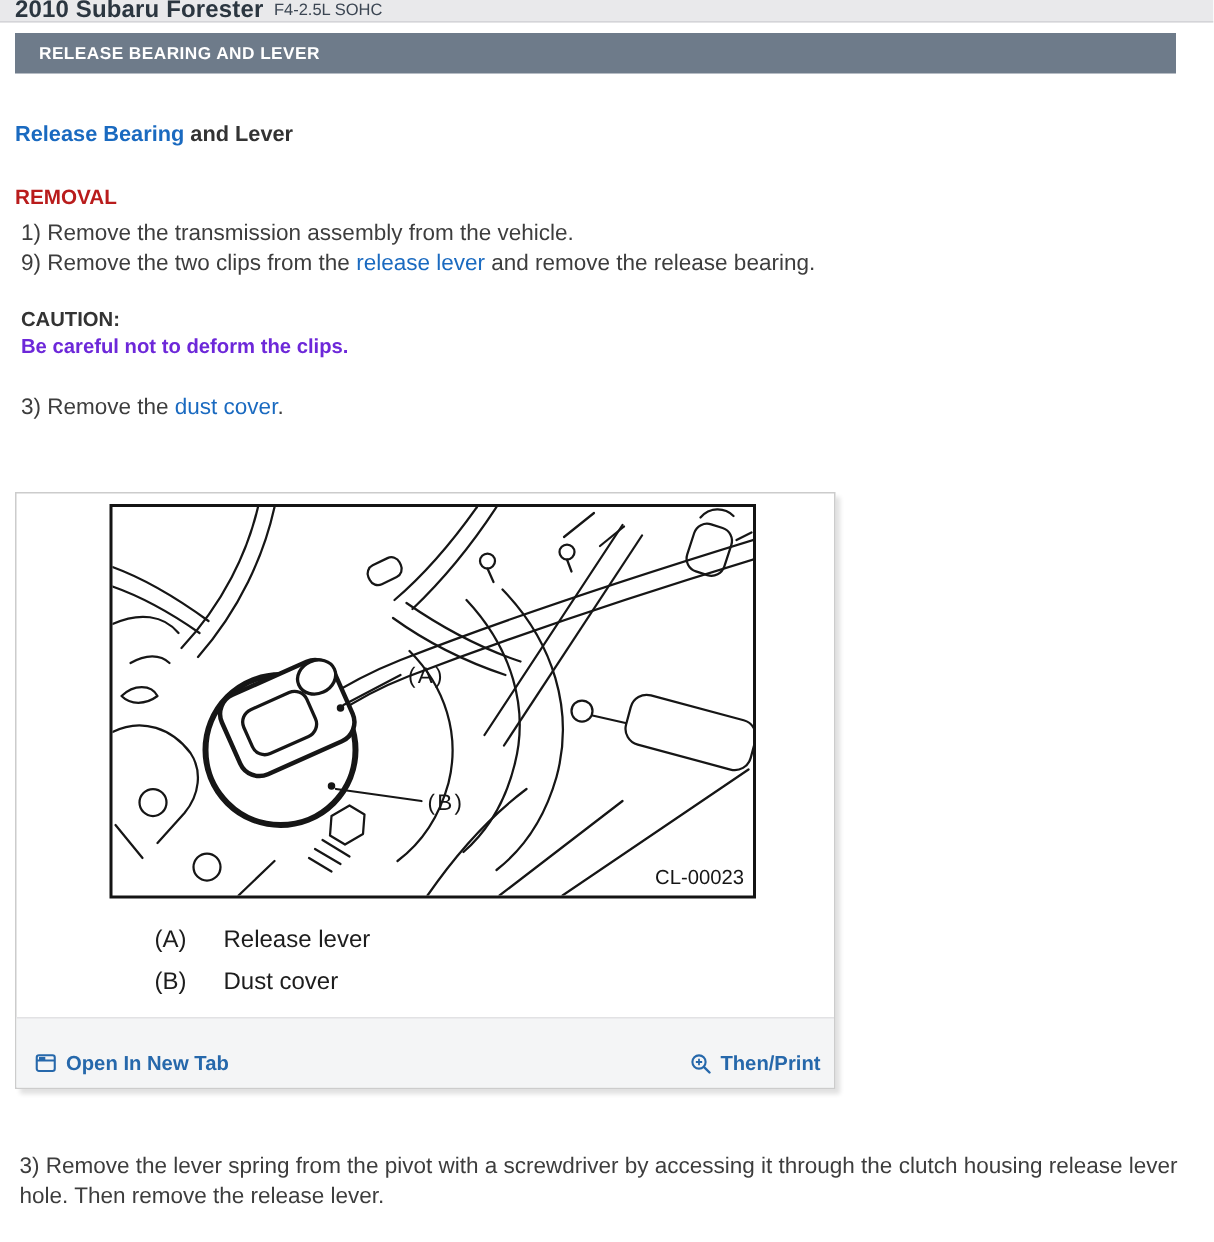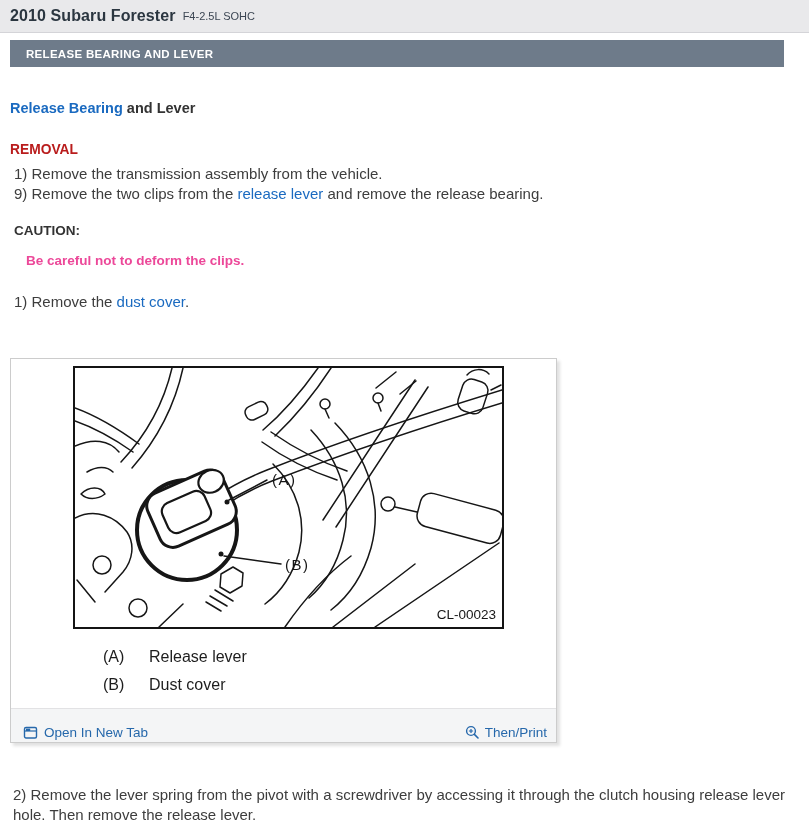"2010 Subaru Forester" .topbar { height: 33px -> 15px }
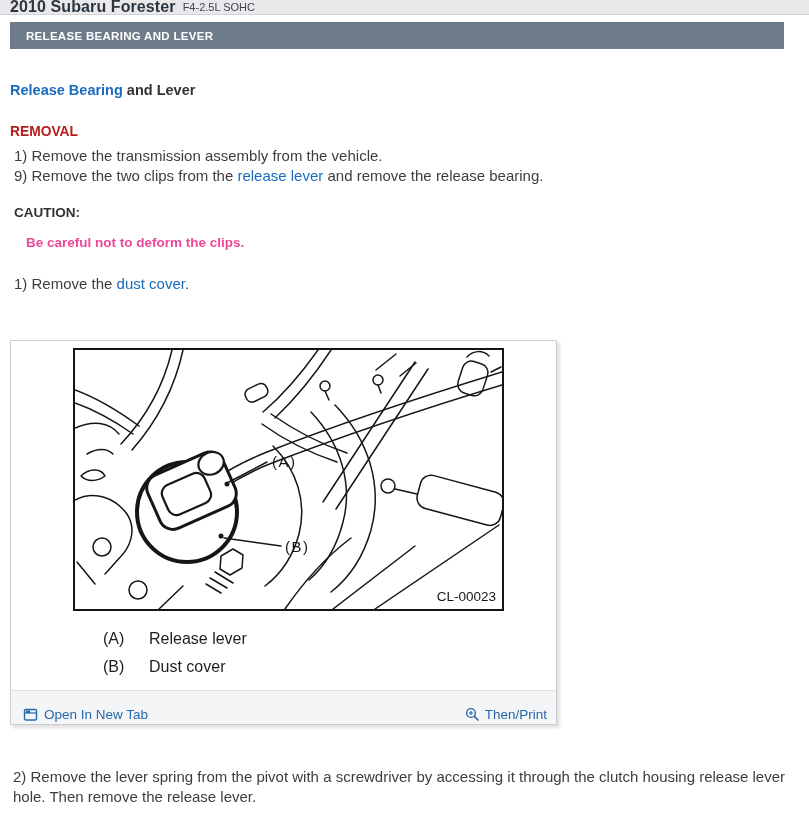"Be careful not to deform" .caution-text { color: #ec4899 -> #6d28d9; margin: 12px -> 0 }
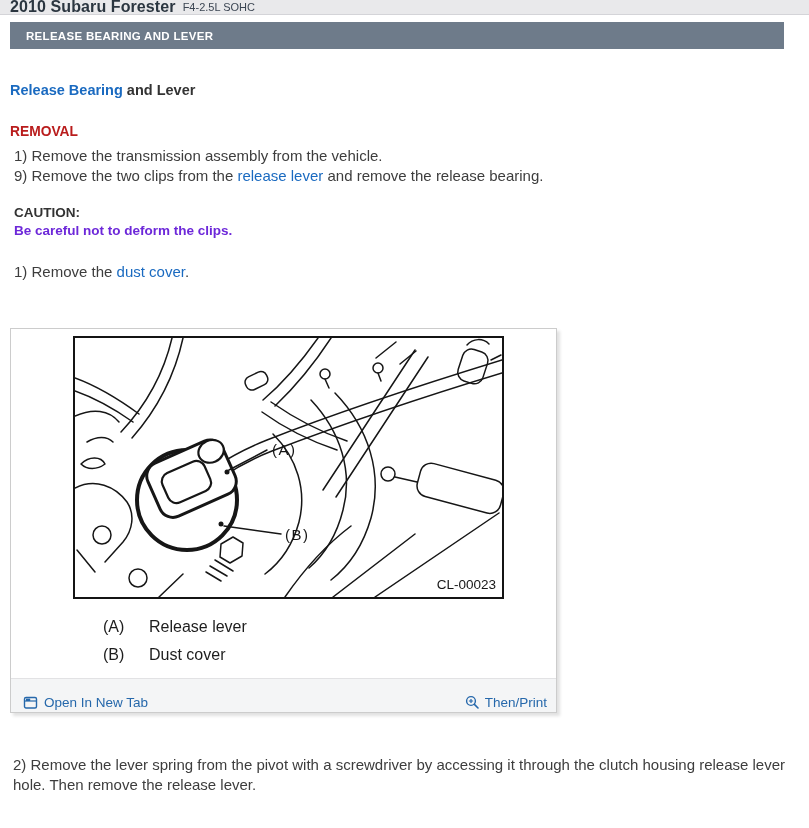"1) Remove the" span { text: 1 -> 3 }
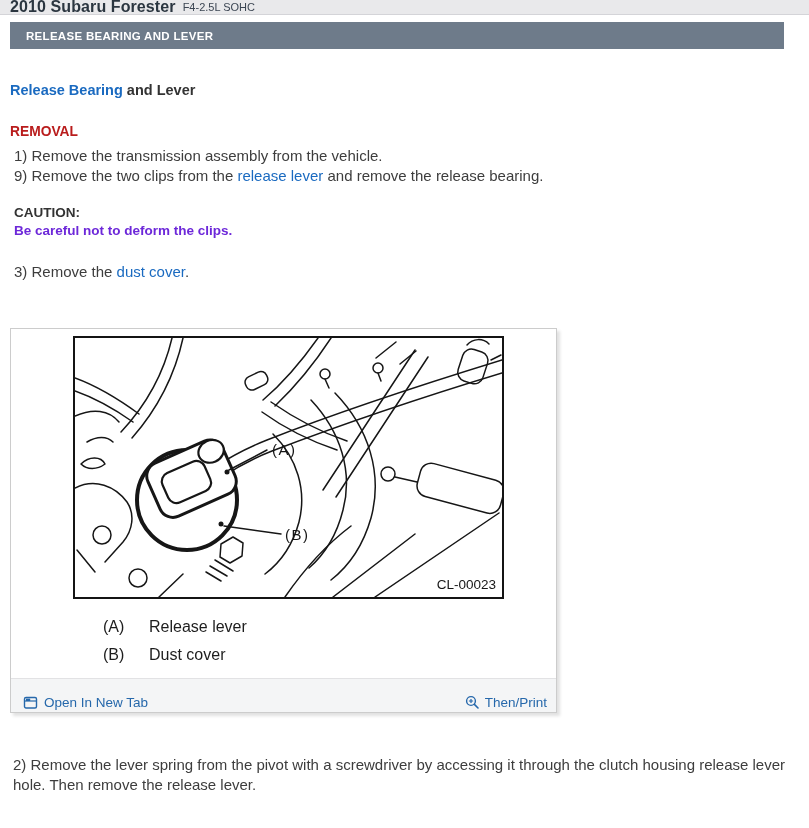"Open In New Tab" .fig-footer { font-weight: none -> bold; height: 34px -> 47px }
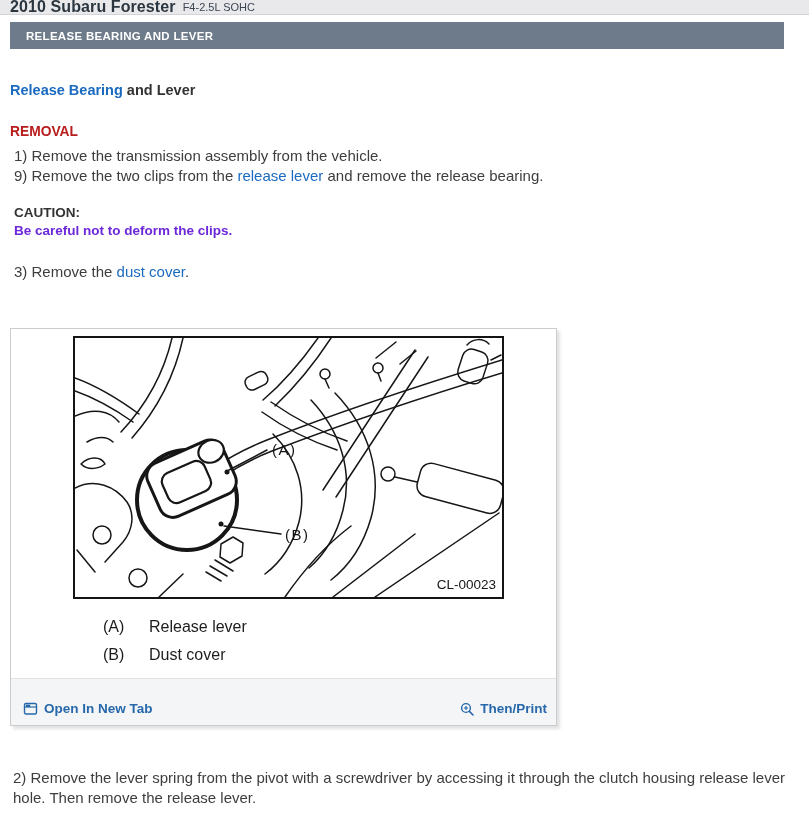"2) Remove the lever spring" p.step { text: 2 -> 3 }
